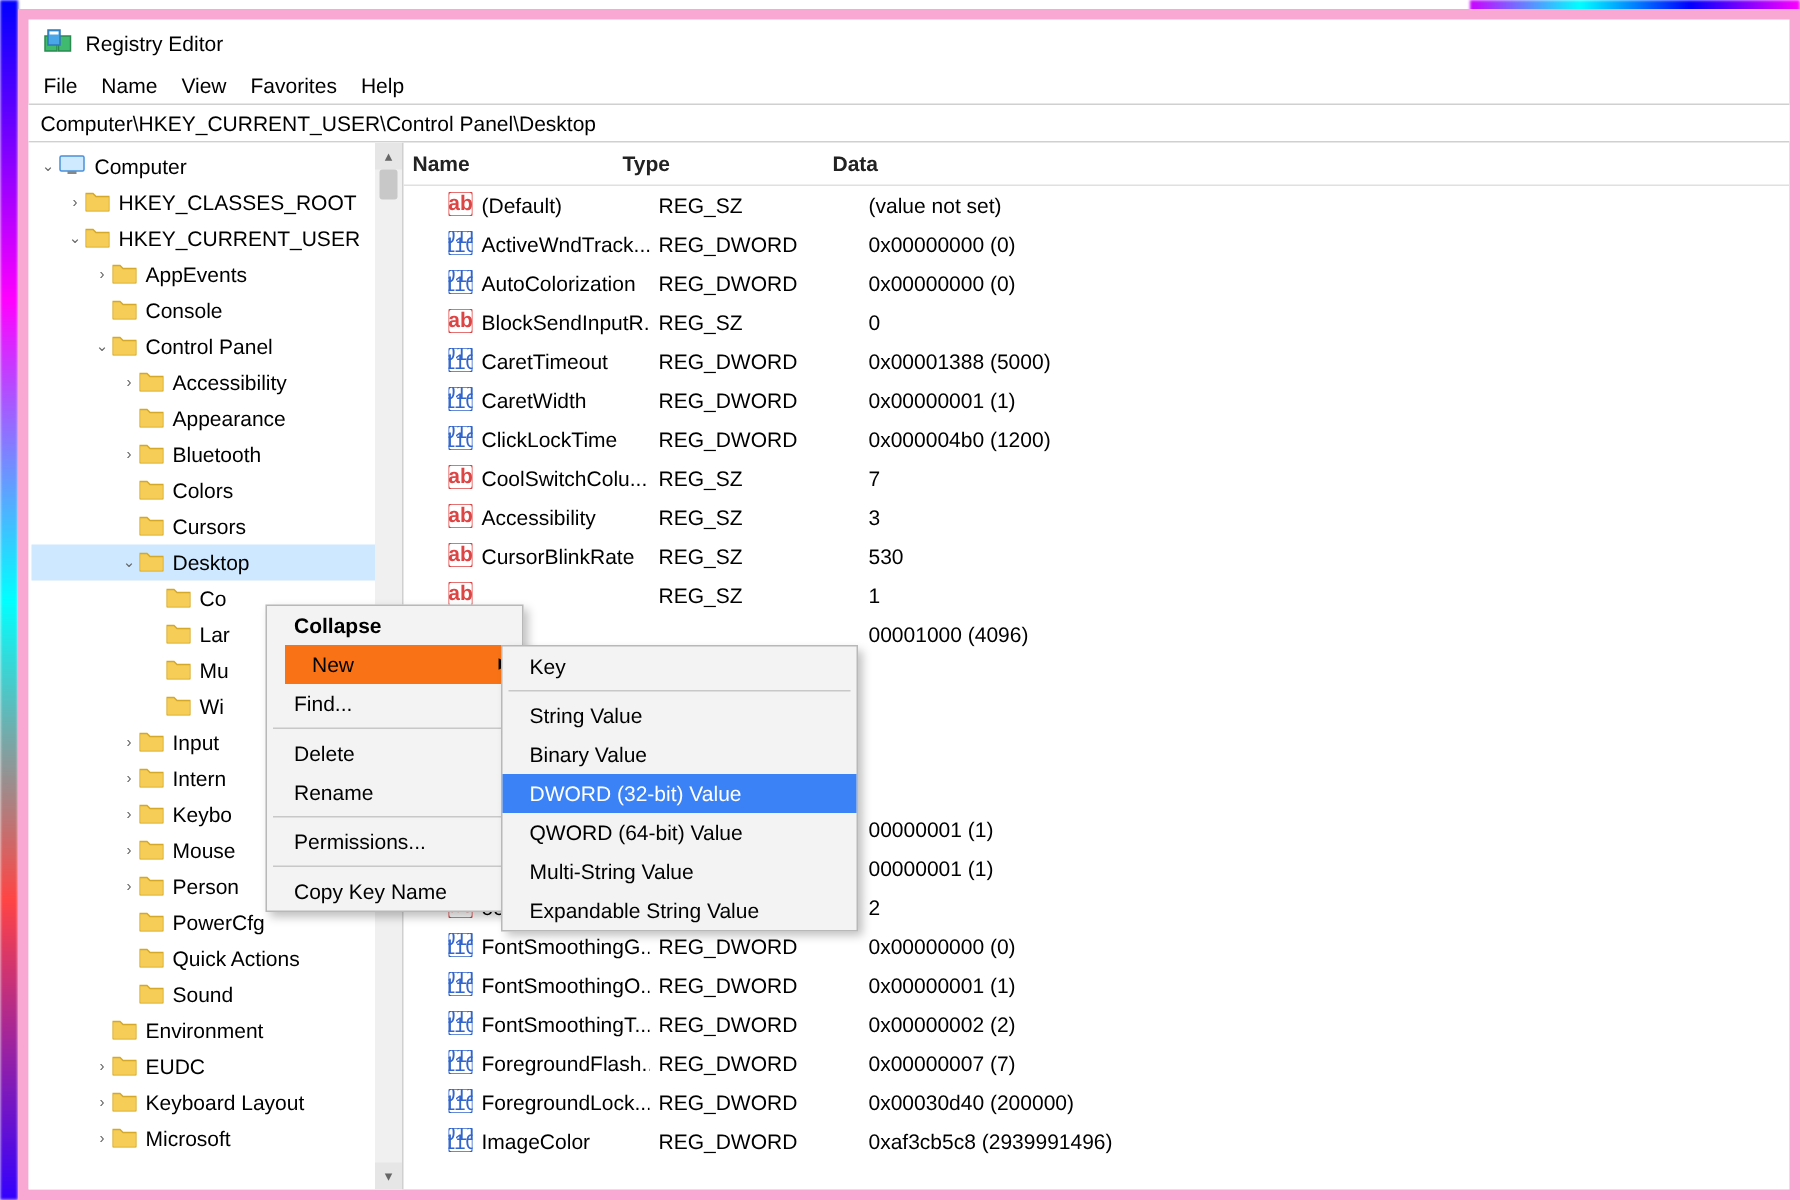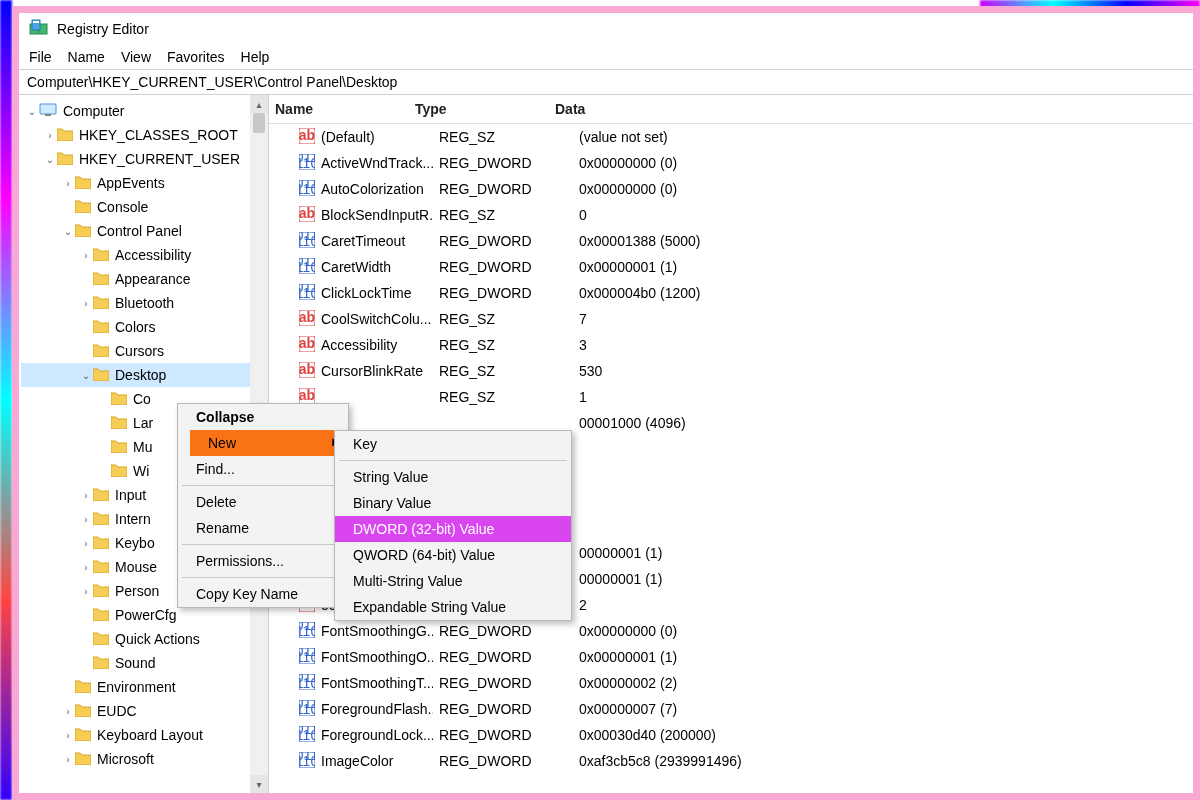"DWORD (32-bit) Value" .context-menu .item.sel { background: #d946ef -> #3b82f6 }
